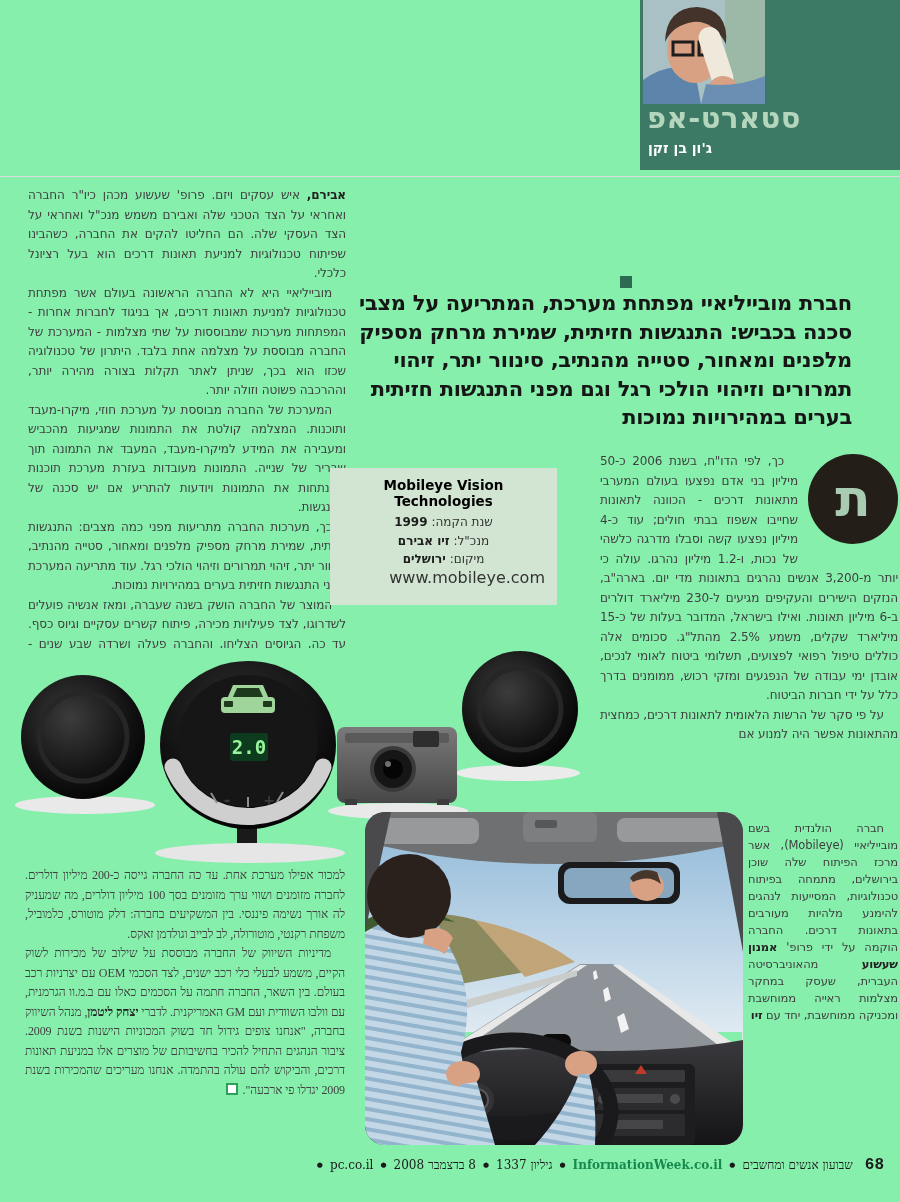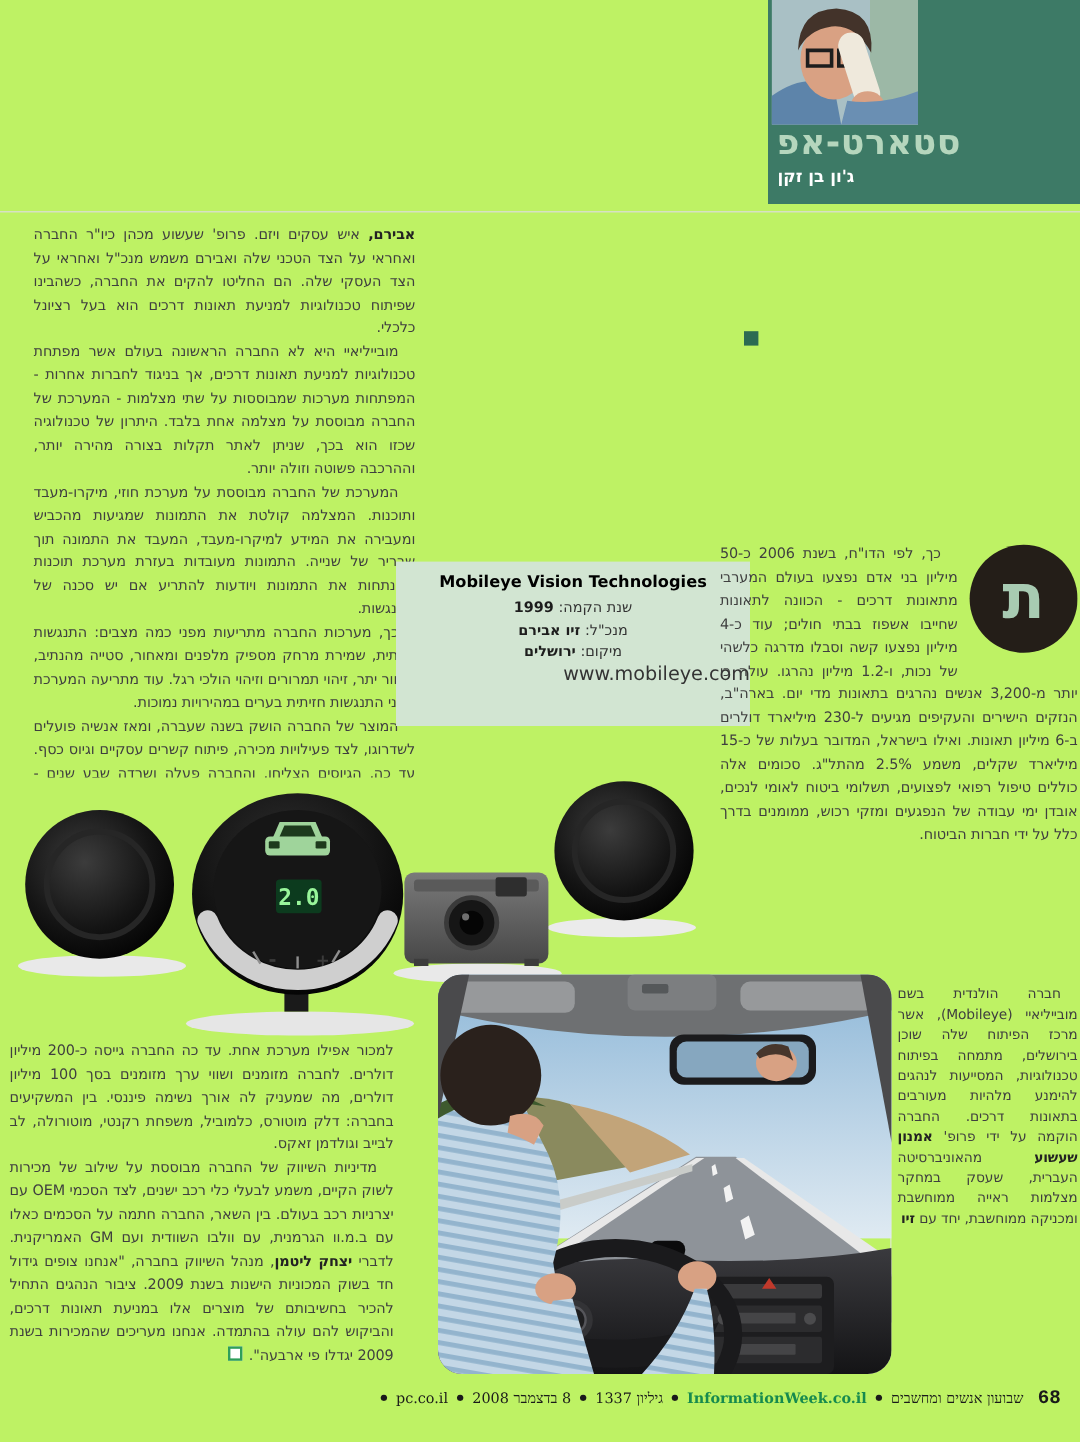"סטארט-אפ" .page { background: #bef264 -> #86efac }
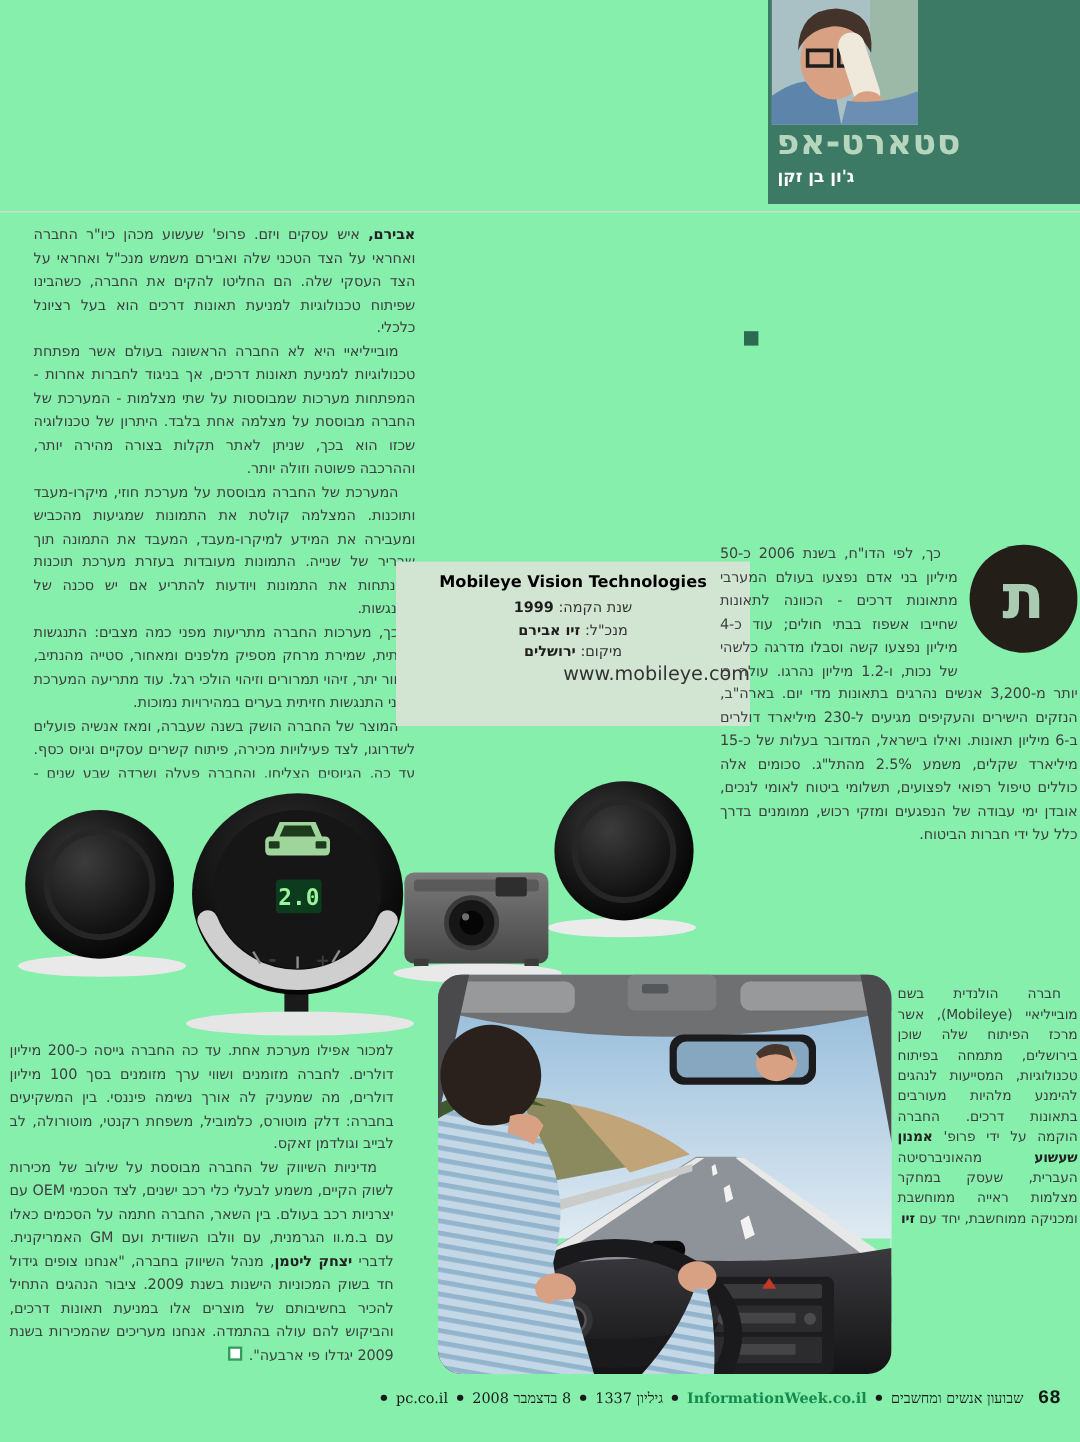"חברת מובייליאיי מפתחת מערכת, המתריעה" div.subtitle { html: none -> <div>חברת מובייליאיי מפתחת מערכת, המתריעה על מצבי סכנה בכביש: התנגשות חזיתית, שמירת מרחק מספיק מלפנים ומאחור, סטייה מהנתיב, סינוור יתר, זיהוי תמרורים וזיהוי הולכי רגל וגם מפני התנגשות חזיתית בערים במהירויות נמוכות</div> }
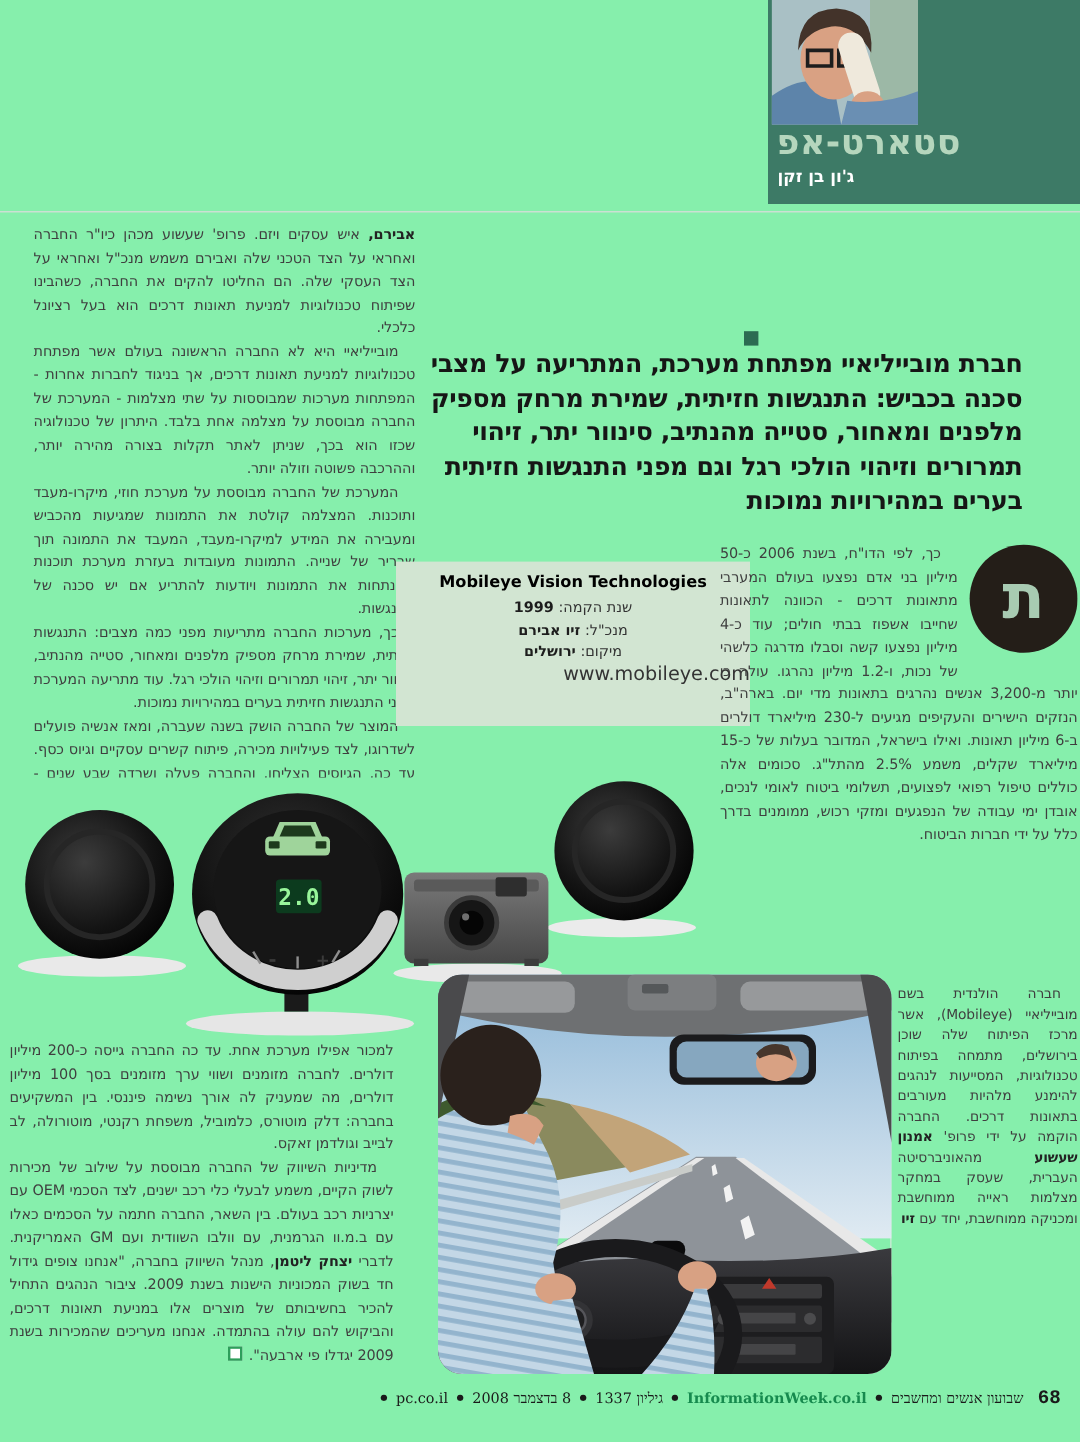"Mobileye Vision Technologies" .infobox { padding: 9px 0 0 -> 9px 12px 0; width: 295px -> 227px }
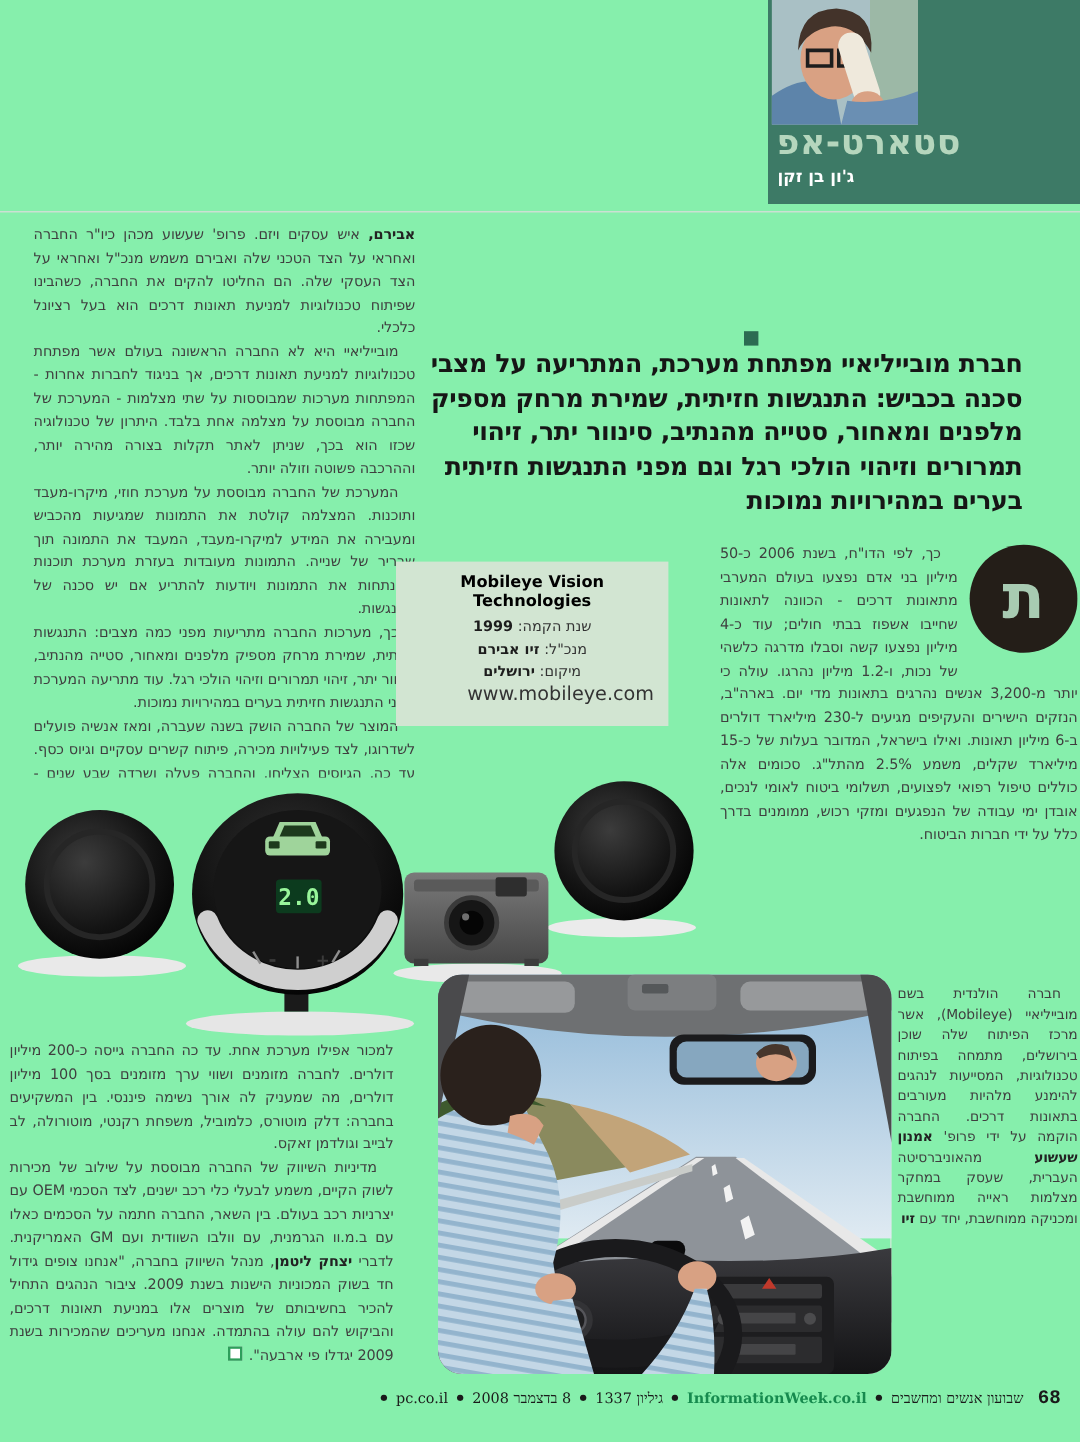"על פי סקר של הרשות" p.indent { html: none -> <p>על פי סקר של הרשות הלאומית לתאונות דרכים, כמחצית מהתאונות אפשר היה למנוע אם</p> }
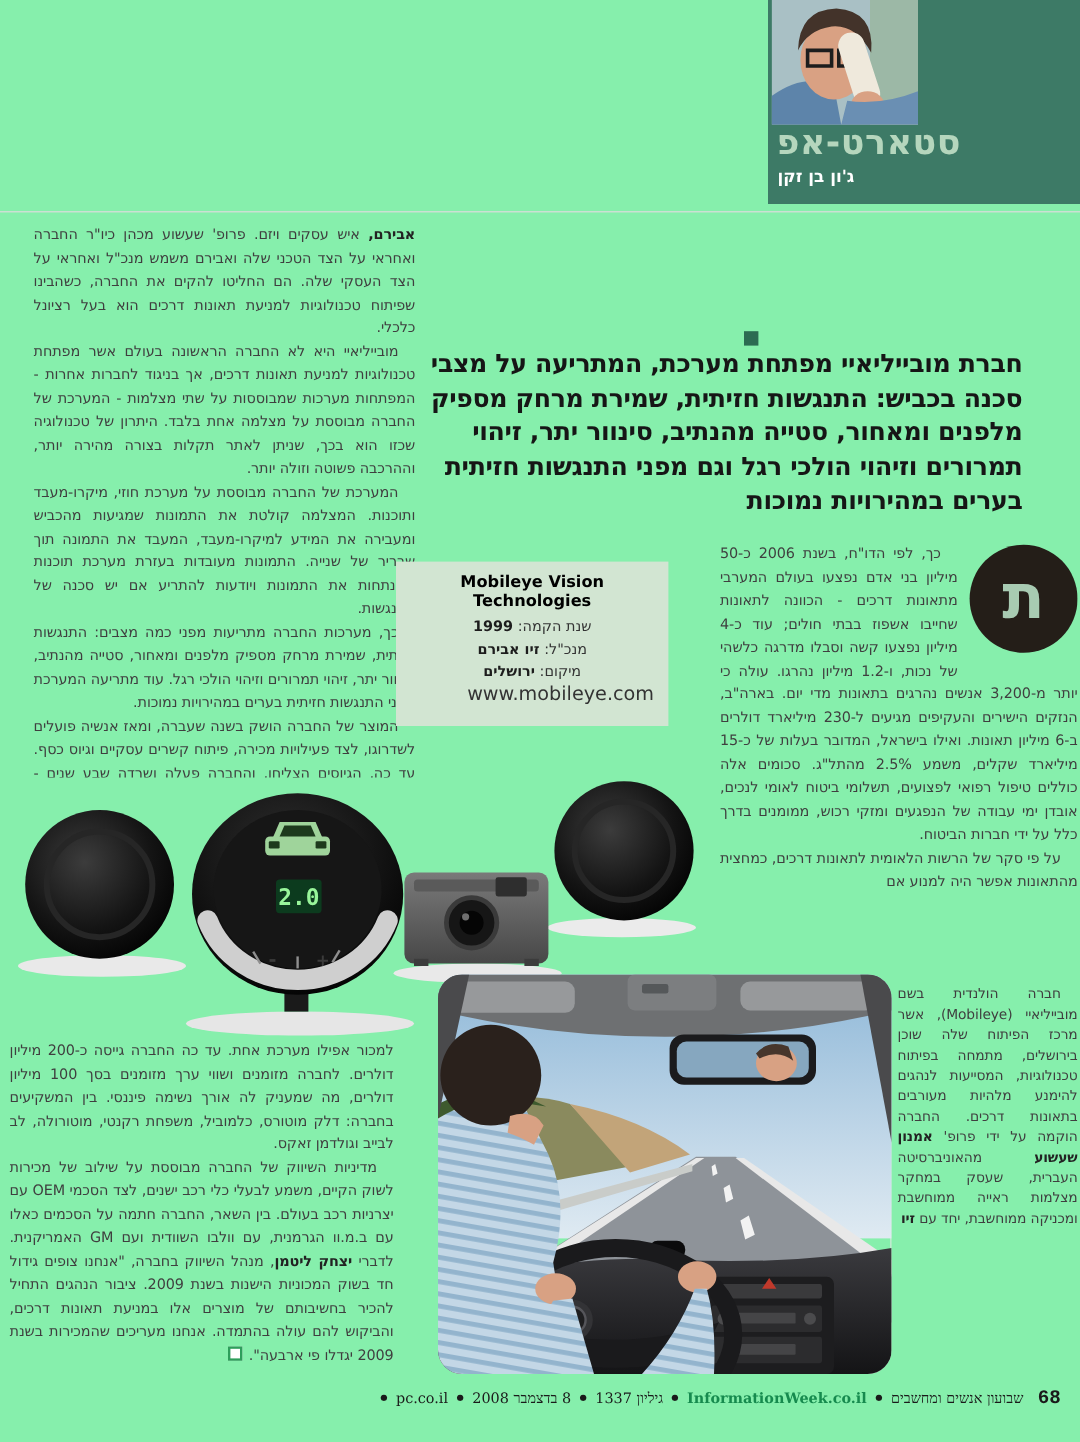"למכור אפילו מערכת אחת. עד" .colD { font-family: none -> Liberation Serif, serif; left: 8px -> 25px }
